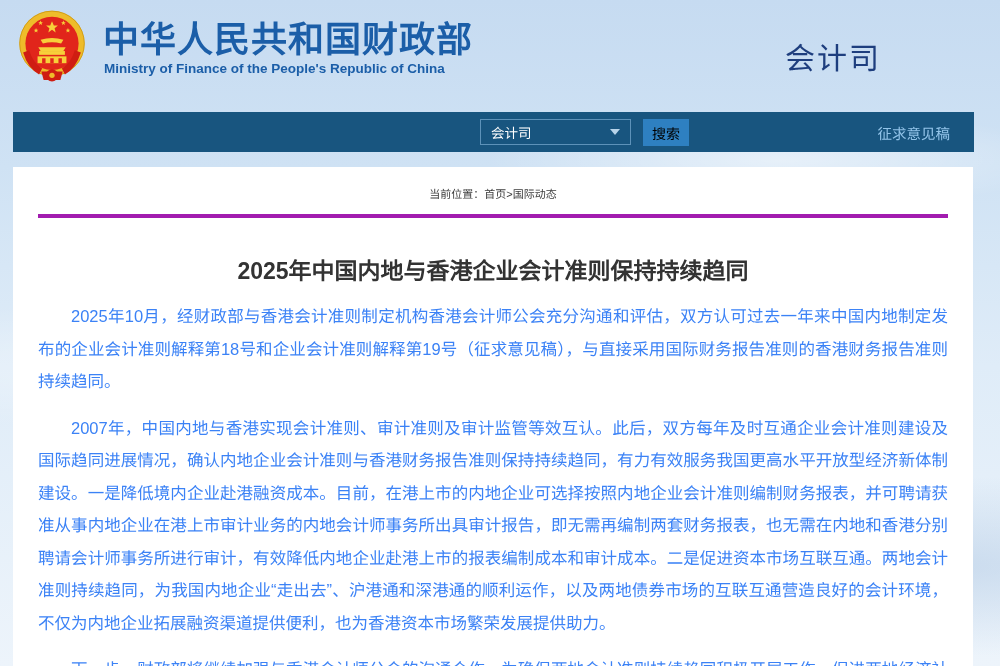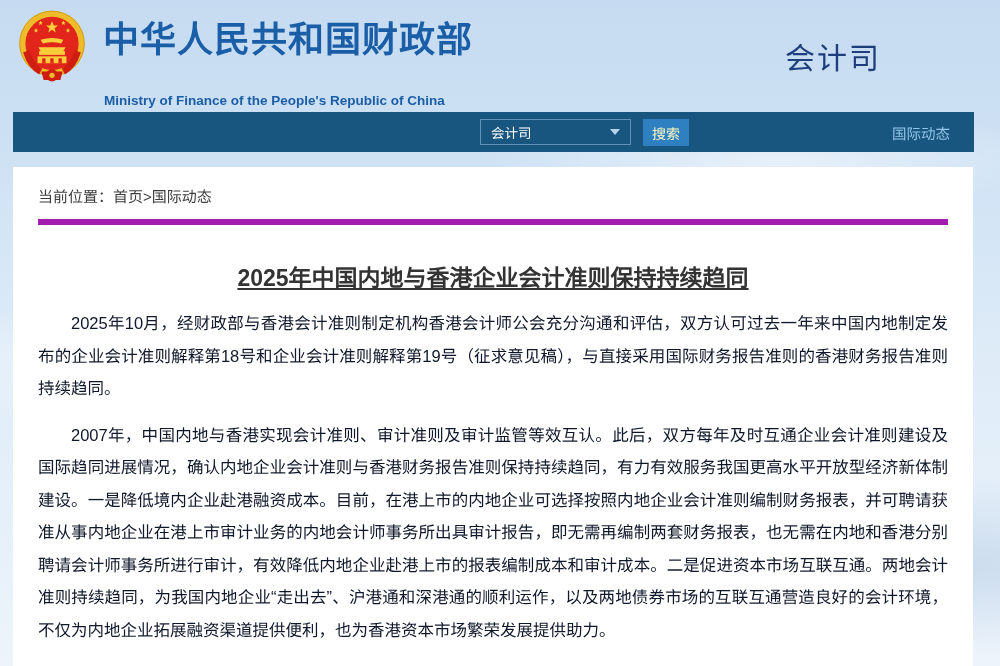"Ministry of Finance of the" .site-subtitle { margin-top: 32px -> none }
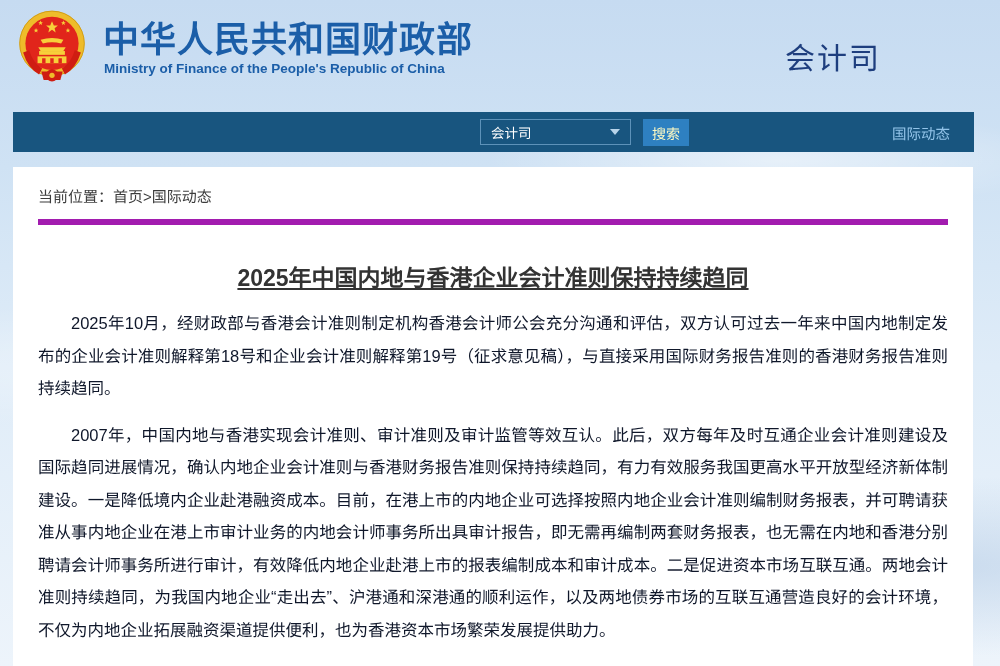"搜索" .search-btn { color: #fef9c3 -> #000000 }
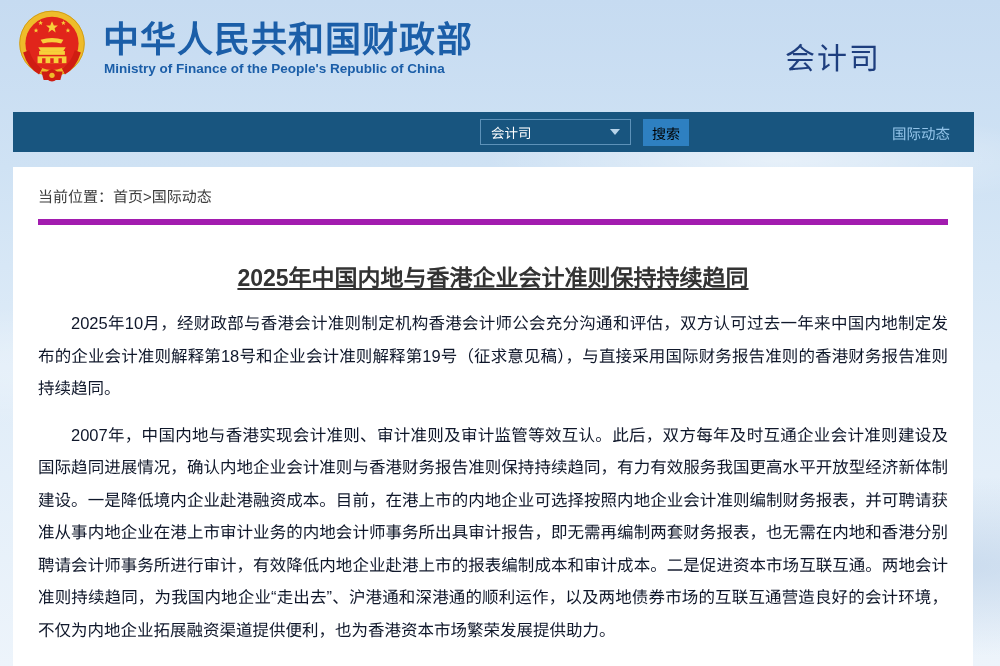"国际动态" a.home-link { text: 国际动态 -> 征求意见稿 }
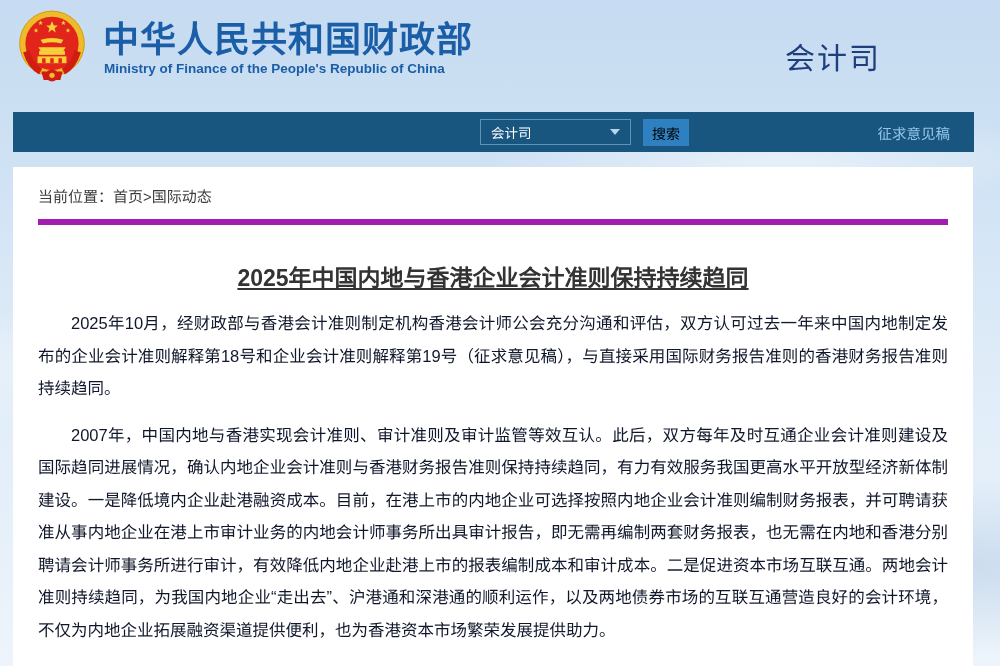"当前位置：首页>国际动态" .breadcrumb { border-bottom: 6px solid #a21caf -> 4px solid #a21caf; font-size: 15px -> 11px; text-align: none -> center }
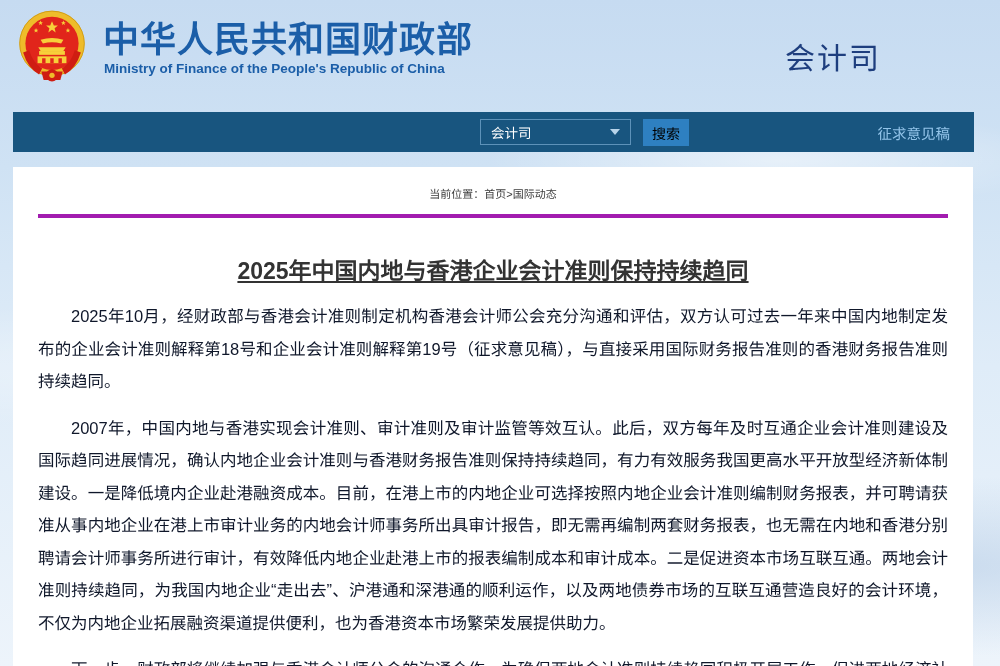"2025年中国内地与香港企业会计准则保持持续趋同" .article-title { text-decoration: underline -> none }
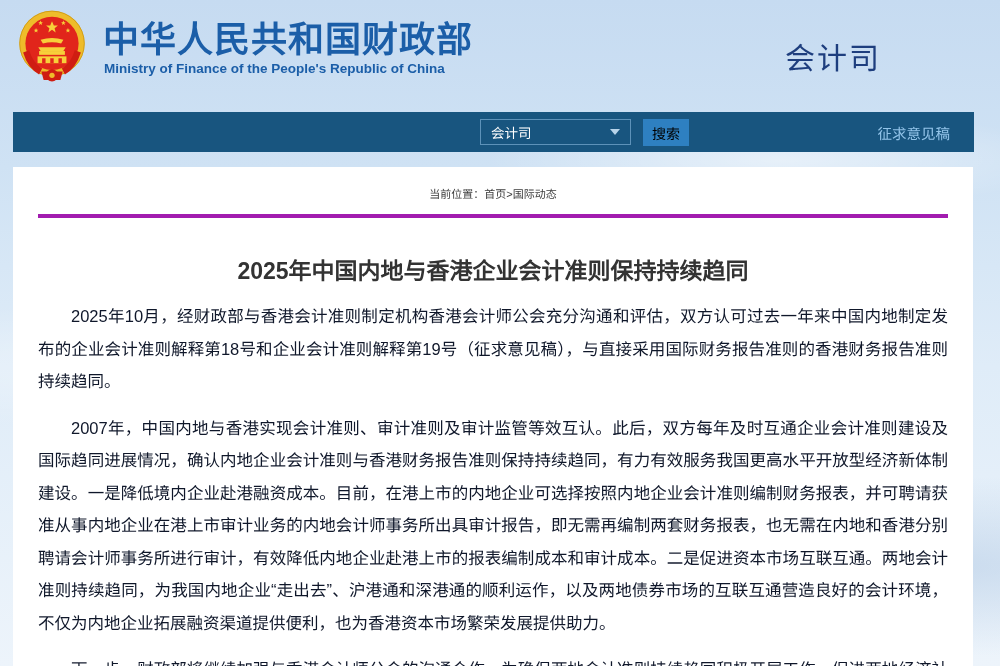"2025年10月，经财政部与香港会计准则制定机构香港会计师公会充分沟通和评估，双" .article-body p { color: #0f172a -> #3b82f6 }
